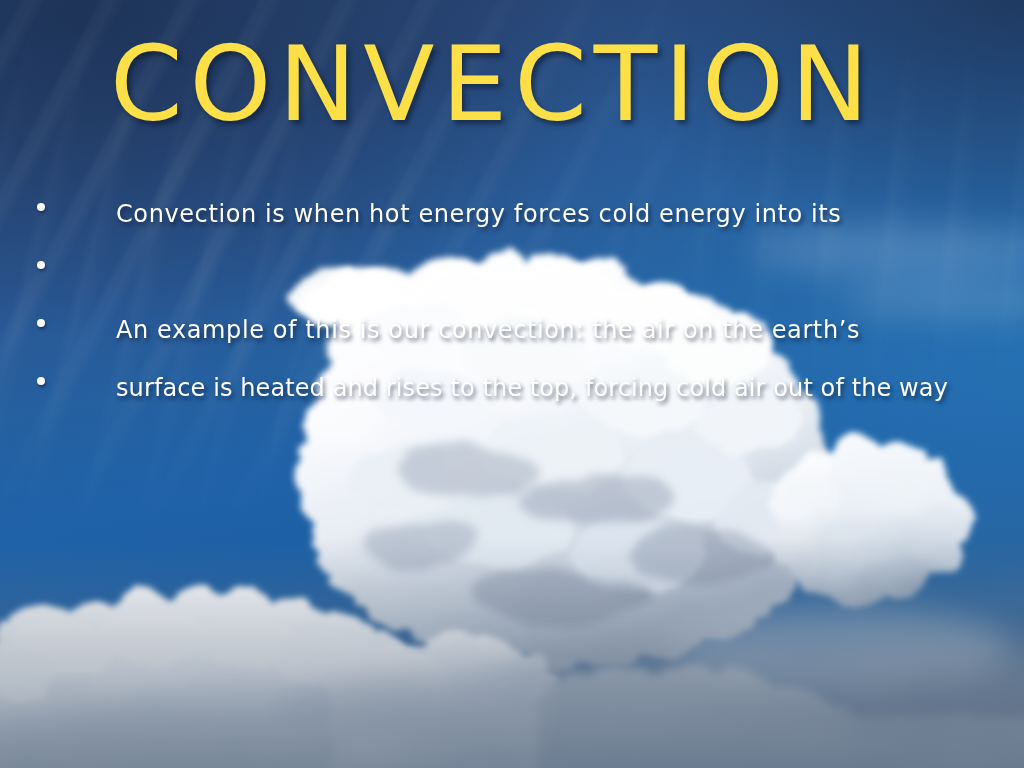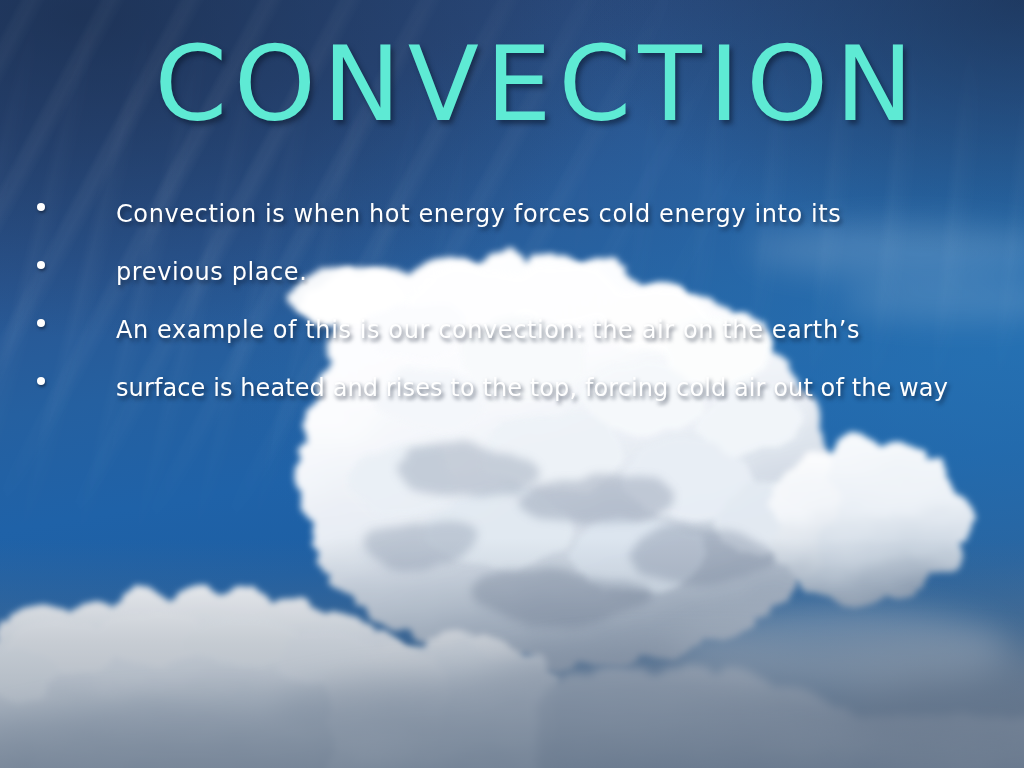"CONVECTION" .title { color: #5eead4 -> #fde047; text-align: right -> left }
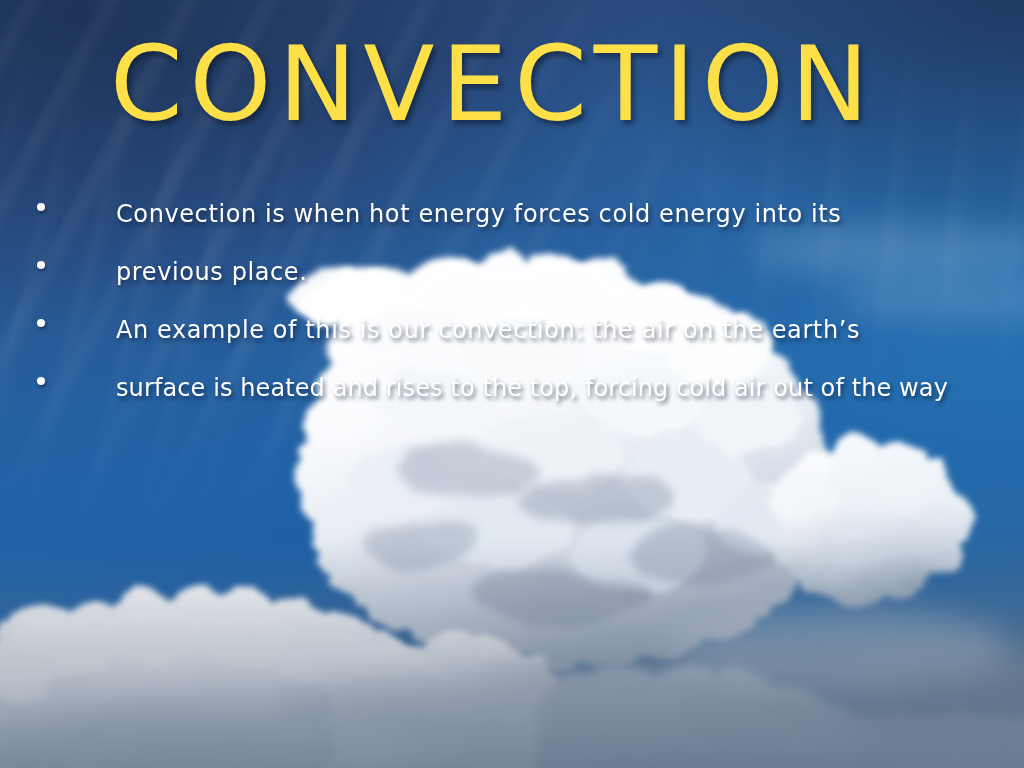"previous place." span.bullet-text { html: <span>previous place.</span> -> none }
